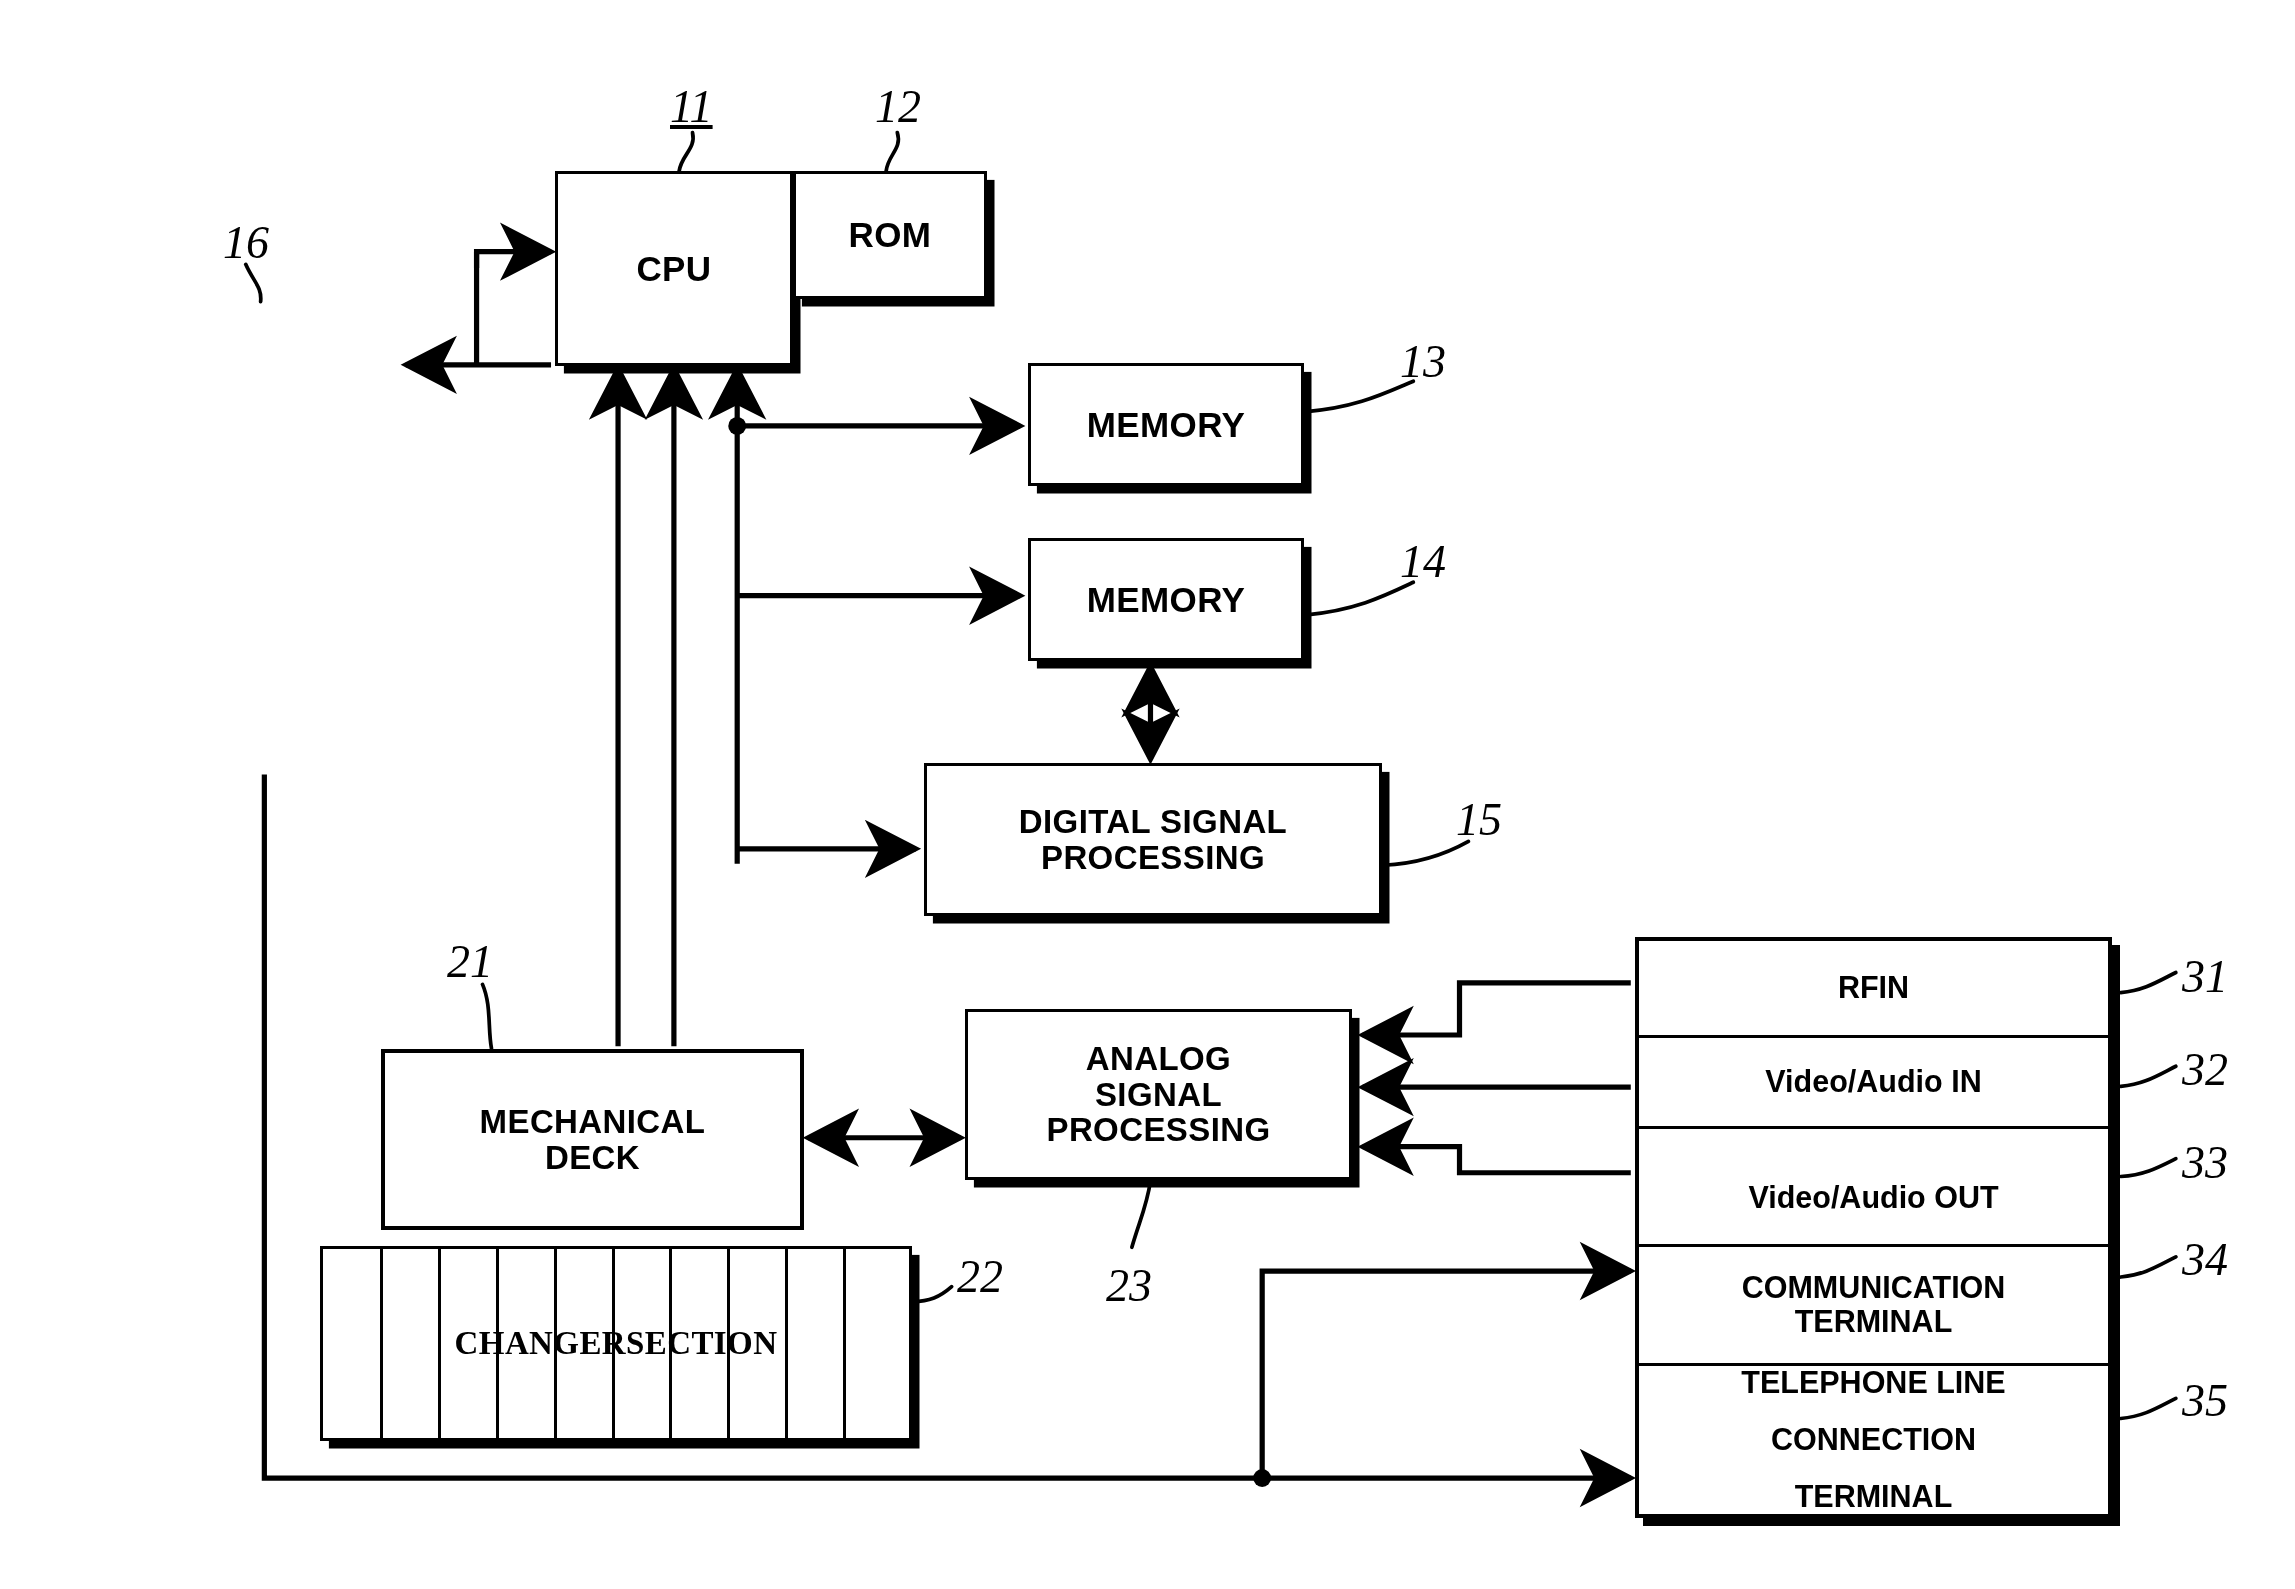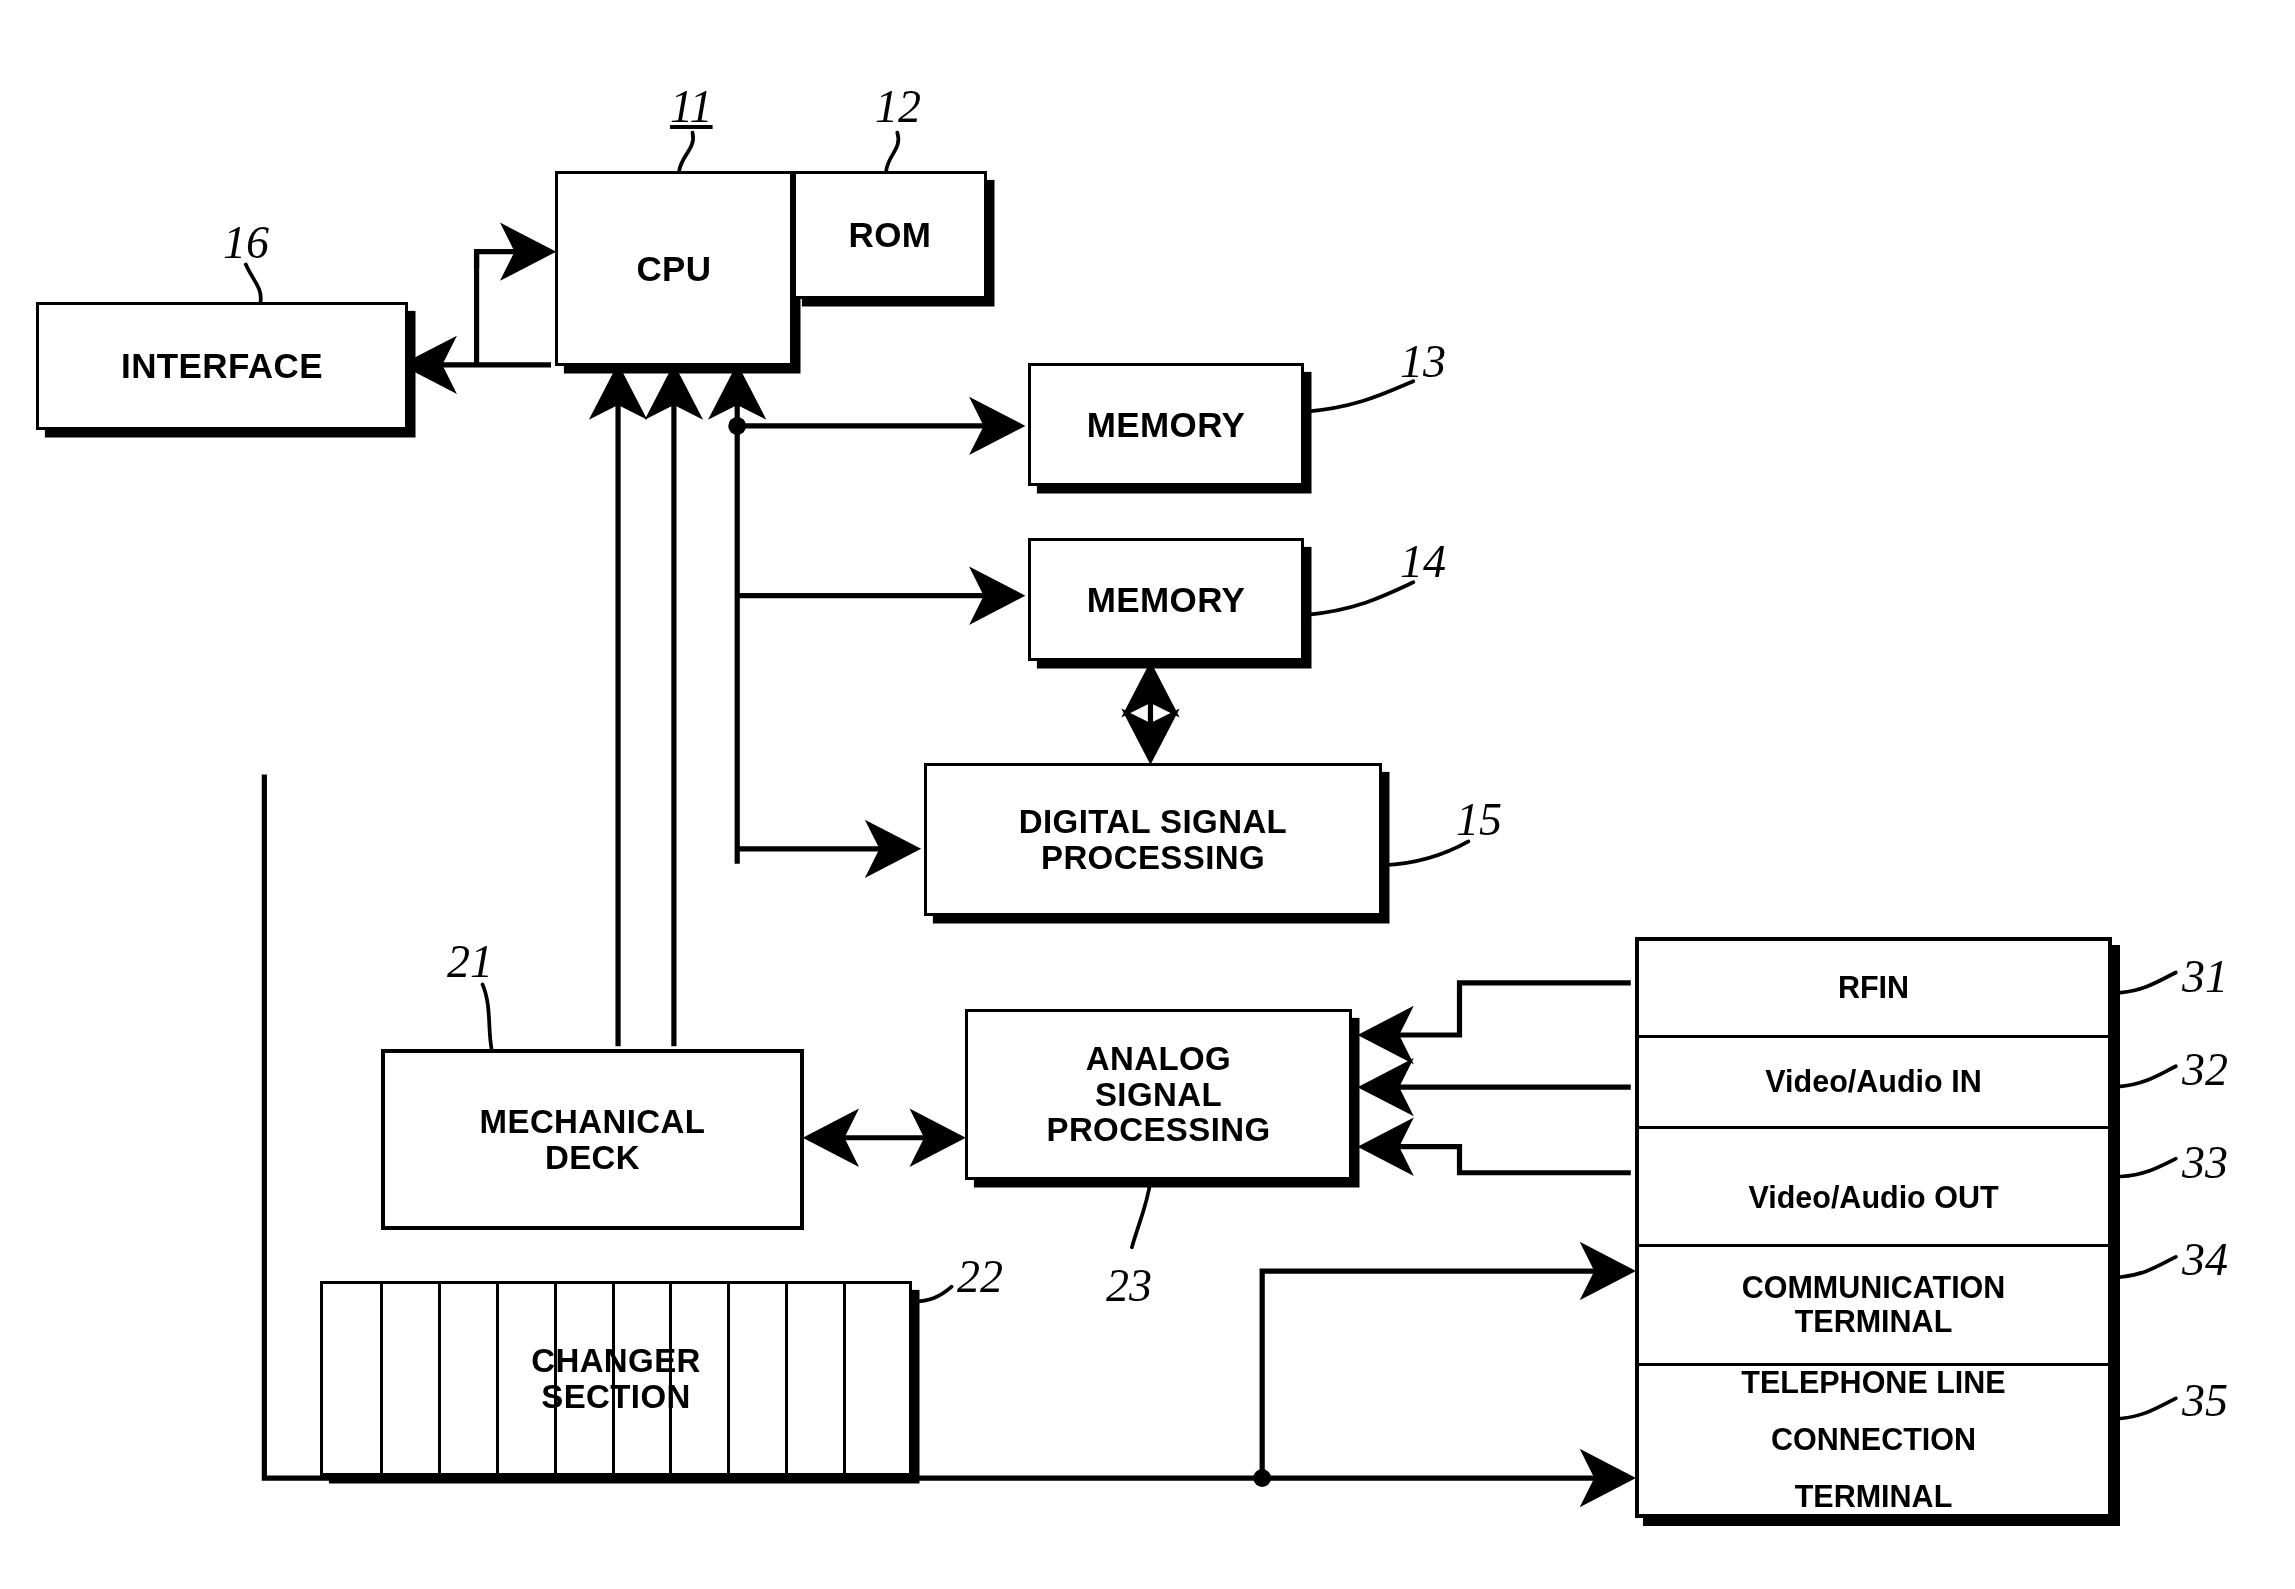"INTERFACE" div.blk { html: <div> <span>INTERFACE</span> </div> -> none }
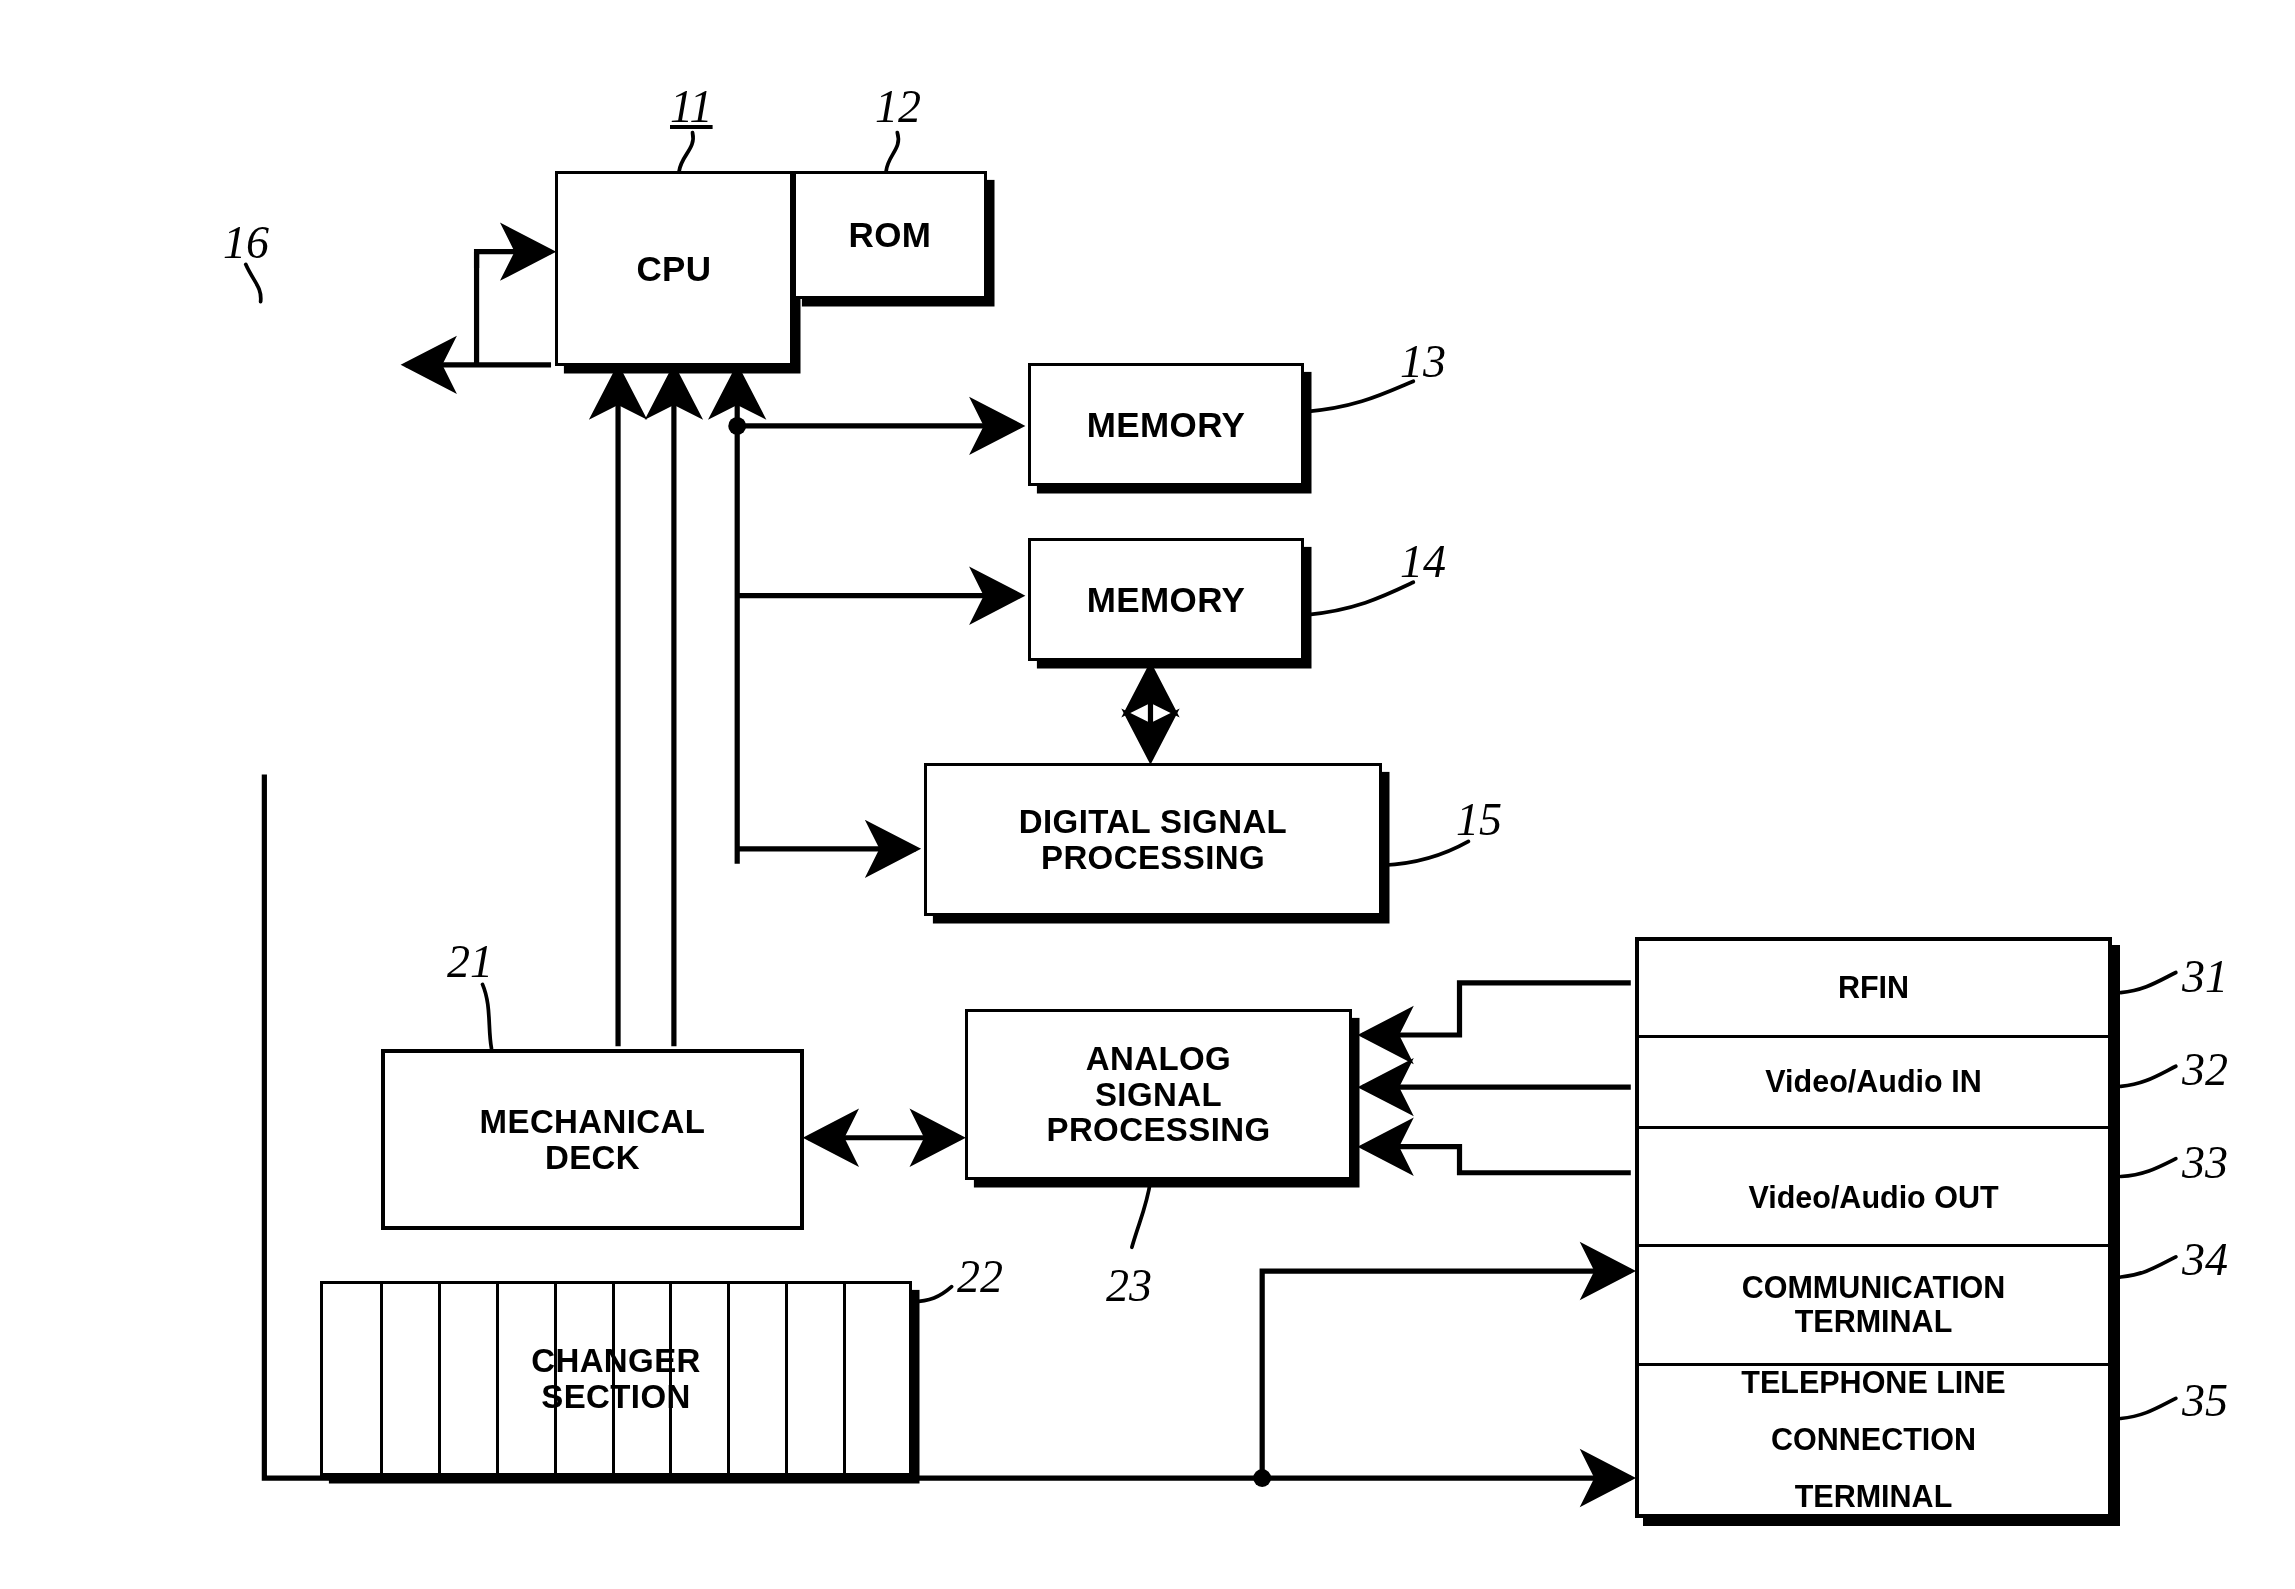"CHANGER" div.blk { flex-direction: column -> row; font-family: none -> Liberation Serif, serif; top: 1281px -> 1246px }
